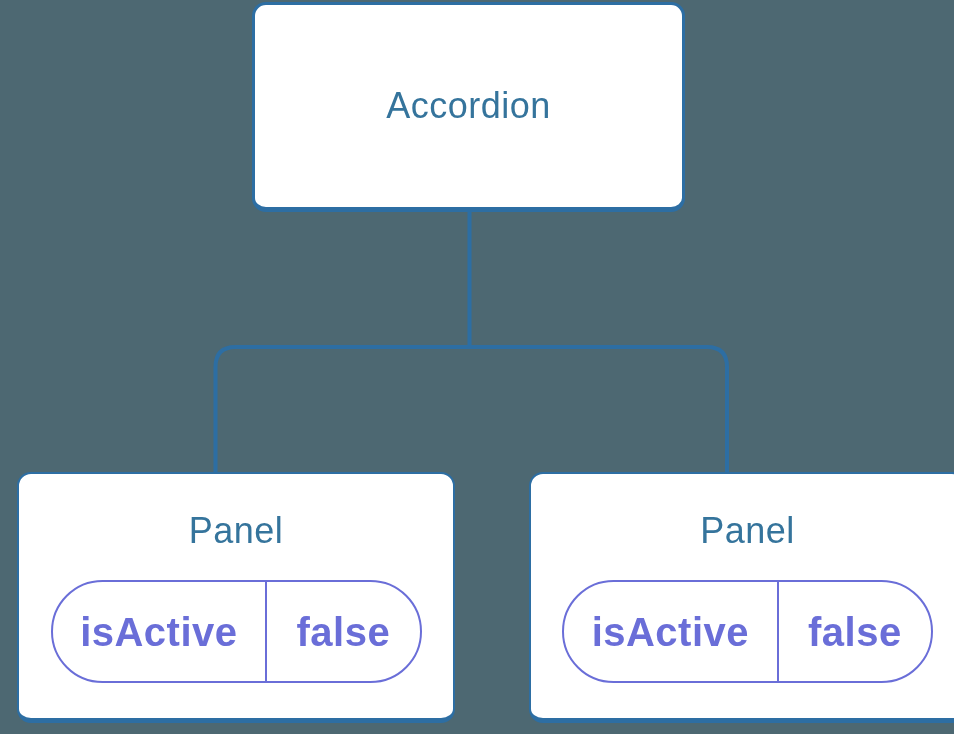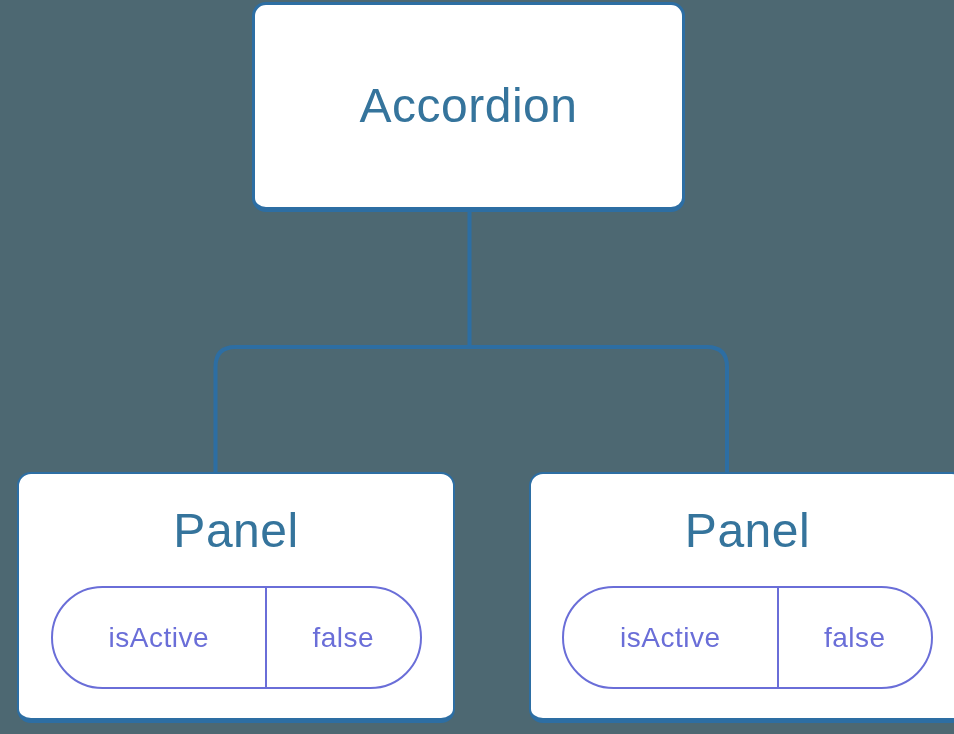"Accordion" .node-label { font-size: 48px -> 36px }
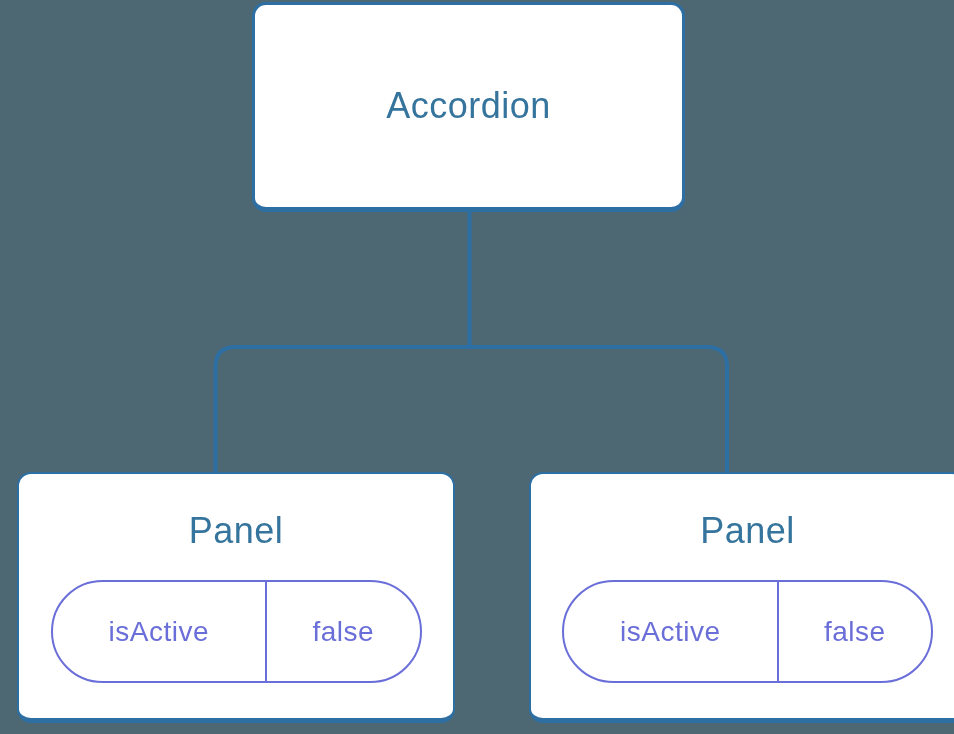"isActive" .pill-cell { font-size: 28px -> 40px; font-weight: 400 -> 700 }
